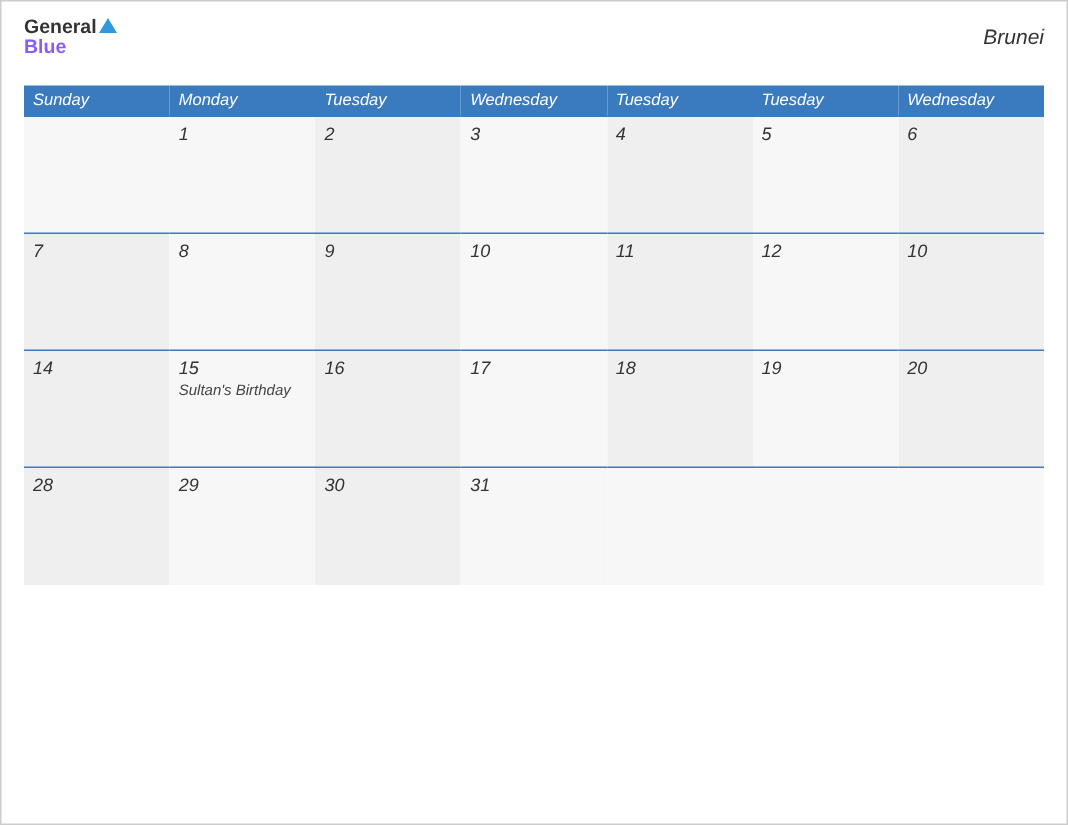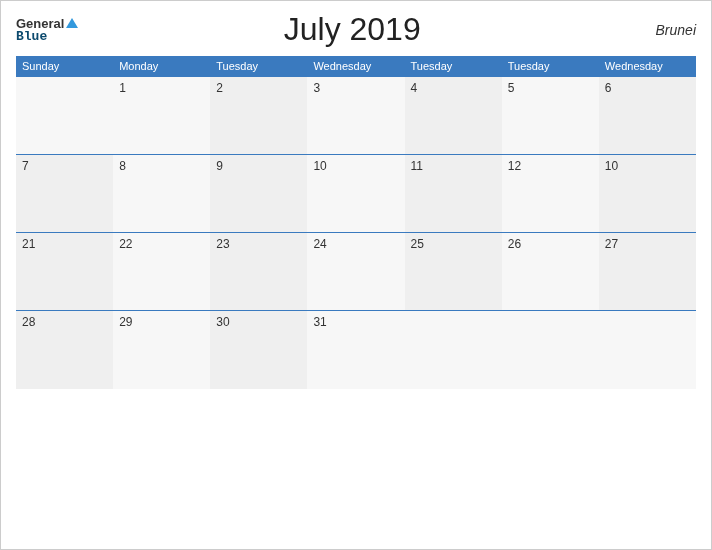"General" .header { margin-bottom: 8px -> 20px }
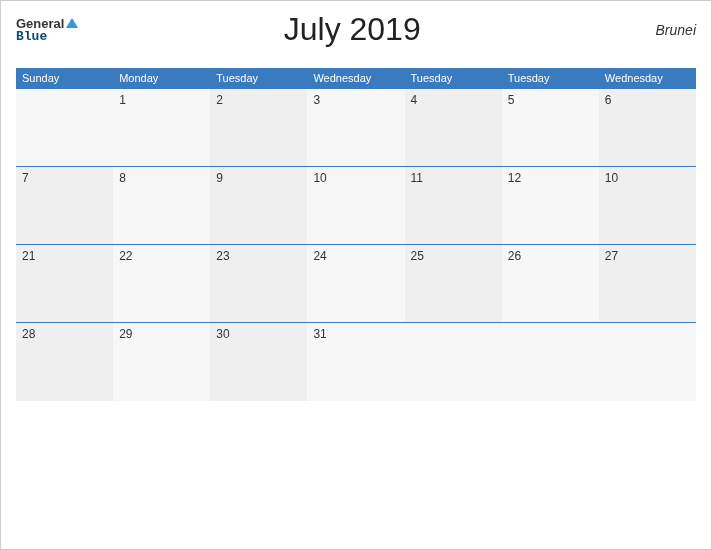"Blue" .logo-blue { color: #0c4a6e -> #8b5cf6; font-family: Liberation Mono, monospace -> none }
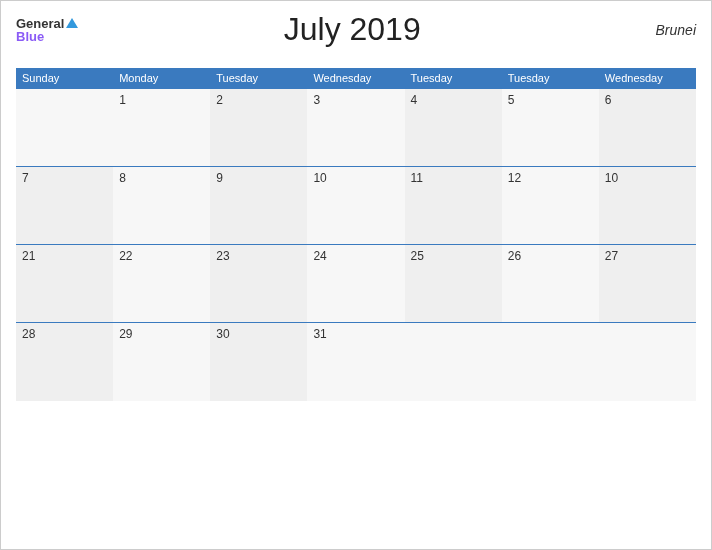"July 2019" h1.month-title { html: <h1>July 2019</h1> -> none }
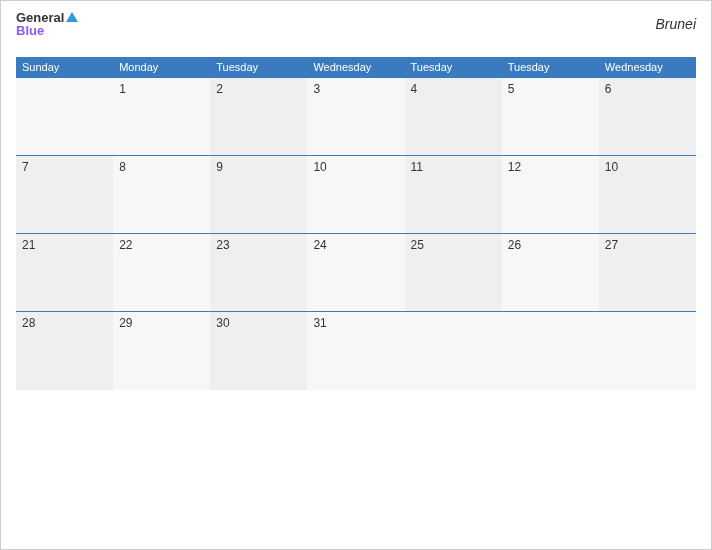"Sunday" .calendar-table { font-style: none -> italic }
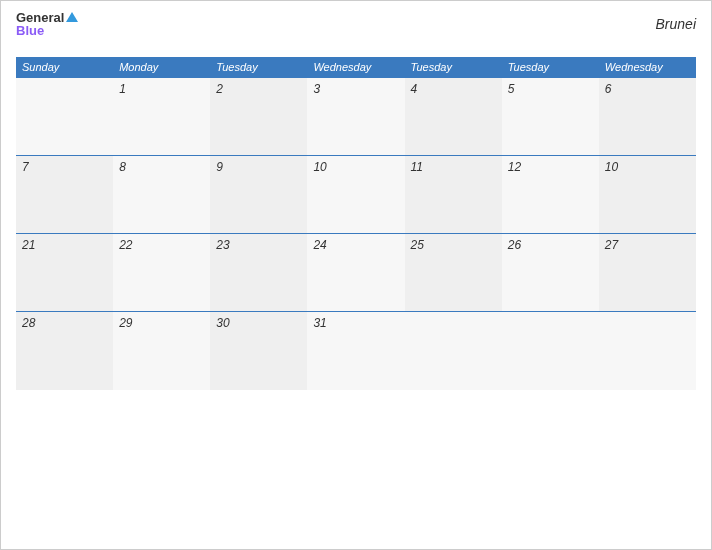"14" tr { html: none -> <tr> <td> <span>14</span> </td> <td> <span>15</span> <div>Sultan's Birthday</div> </td> <td> <span>16</span> </td> <td> <span>17</span> </td> <td> <span>18</span> </td> <td> <span>19</span> </td> <td> <span>20</span> </td> </tr> }
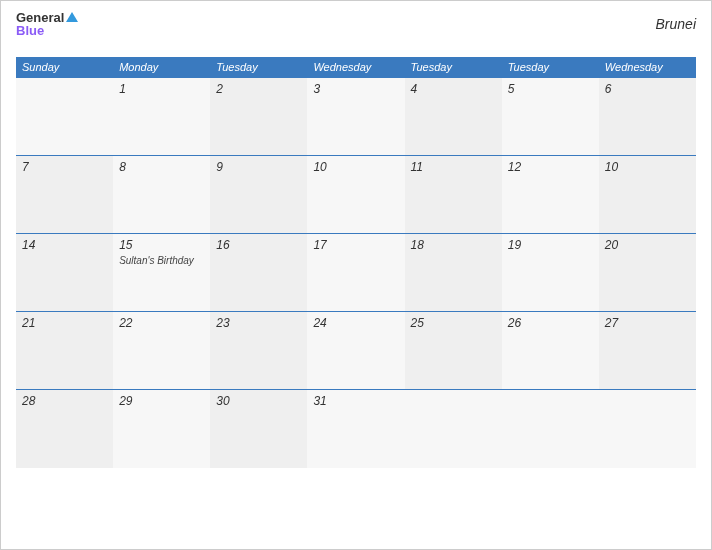"21" tr { html: <tr> <td> <span>21</span> </td> <td> <span>22</span> </td> <td> <span>23</span> </td> <td> <span>24</span> </td> <td> <span>25</span> </td> <td> <span>26</span> </td> <td> <span>27</span> </td> </tr> -> none }
